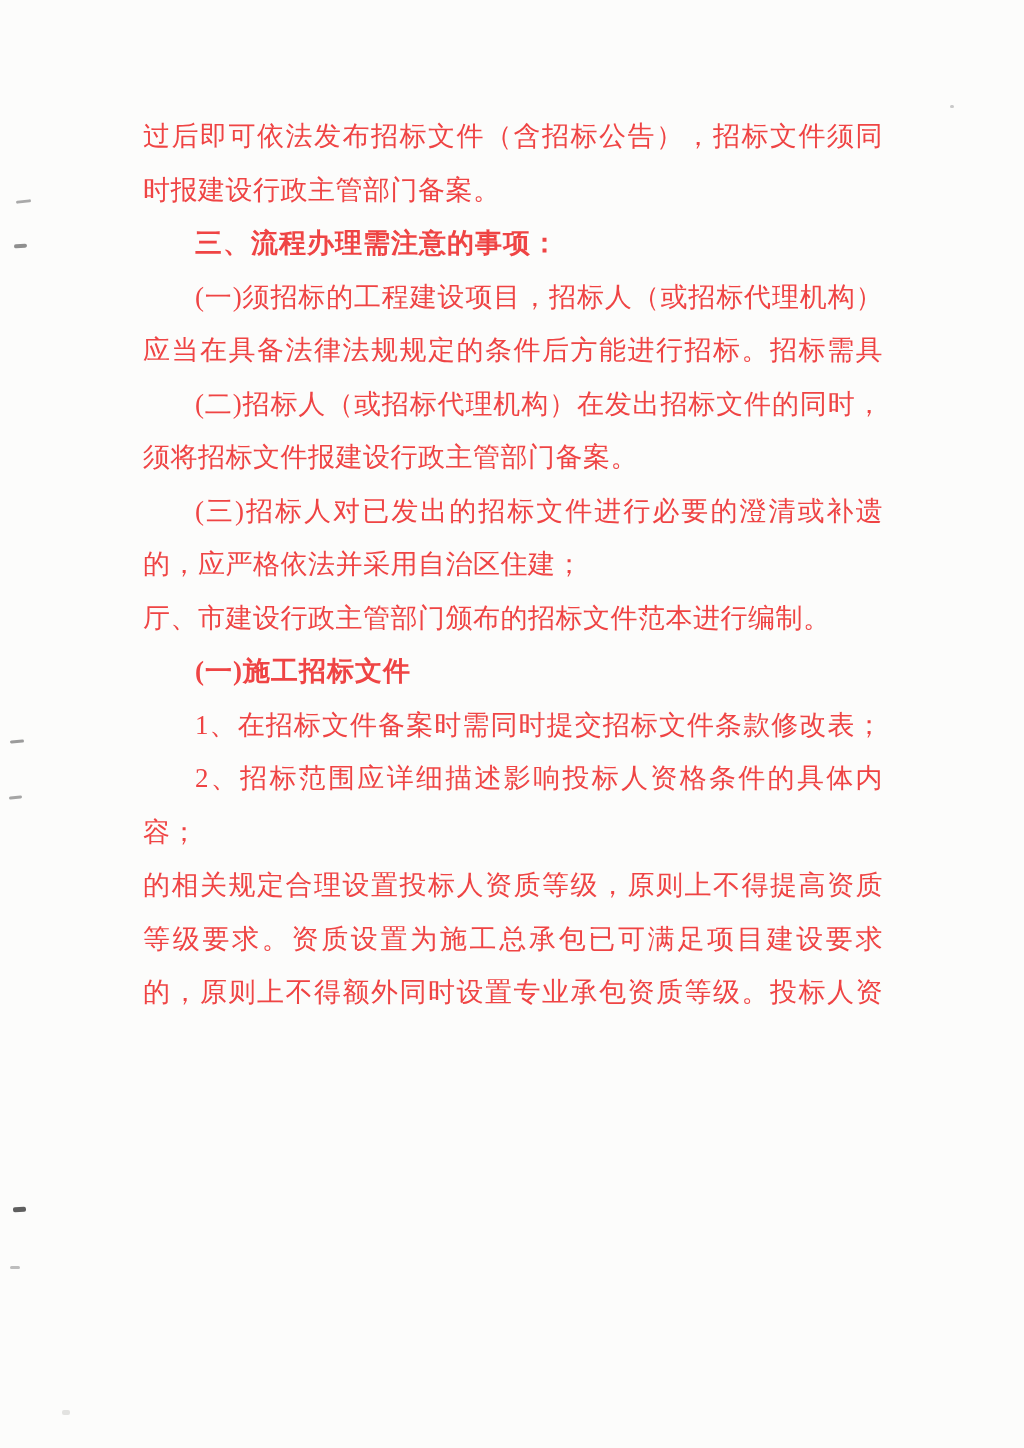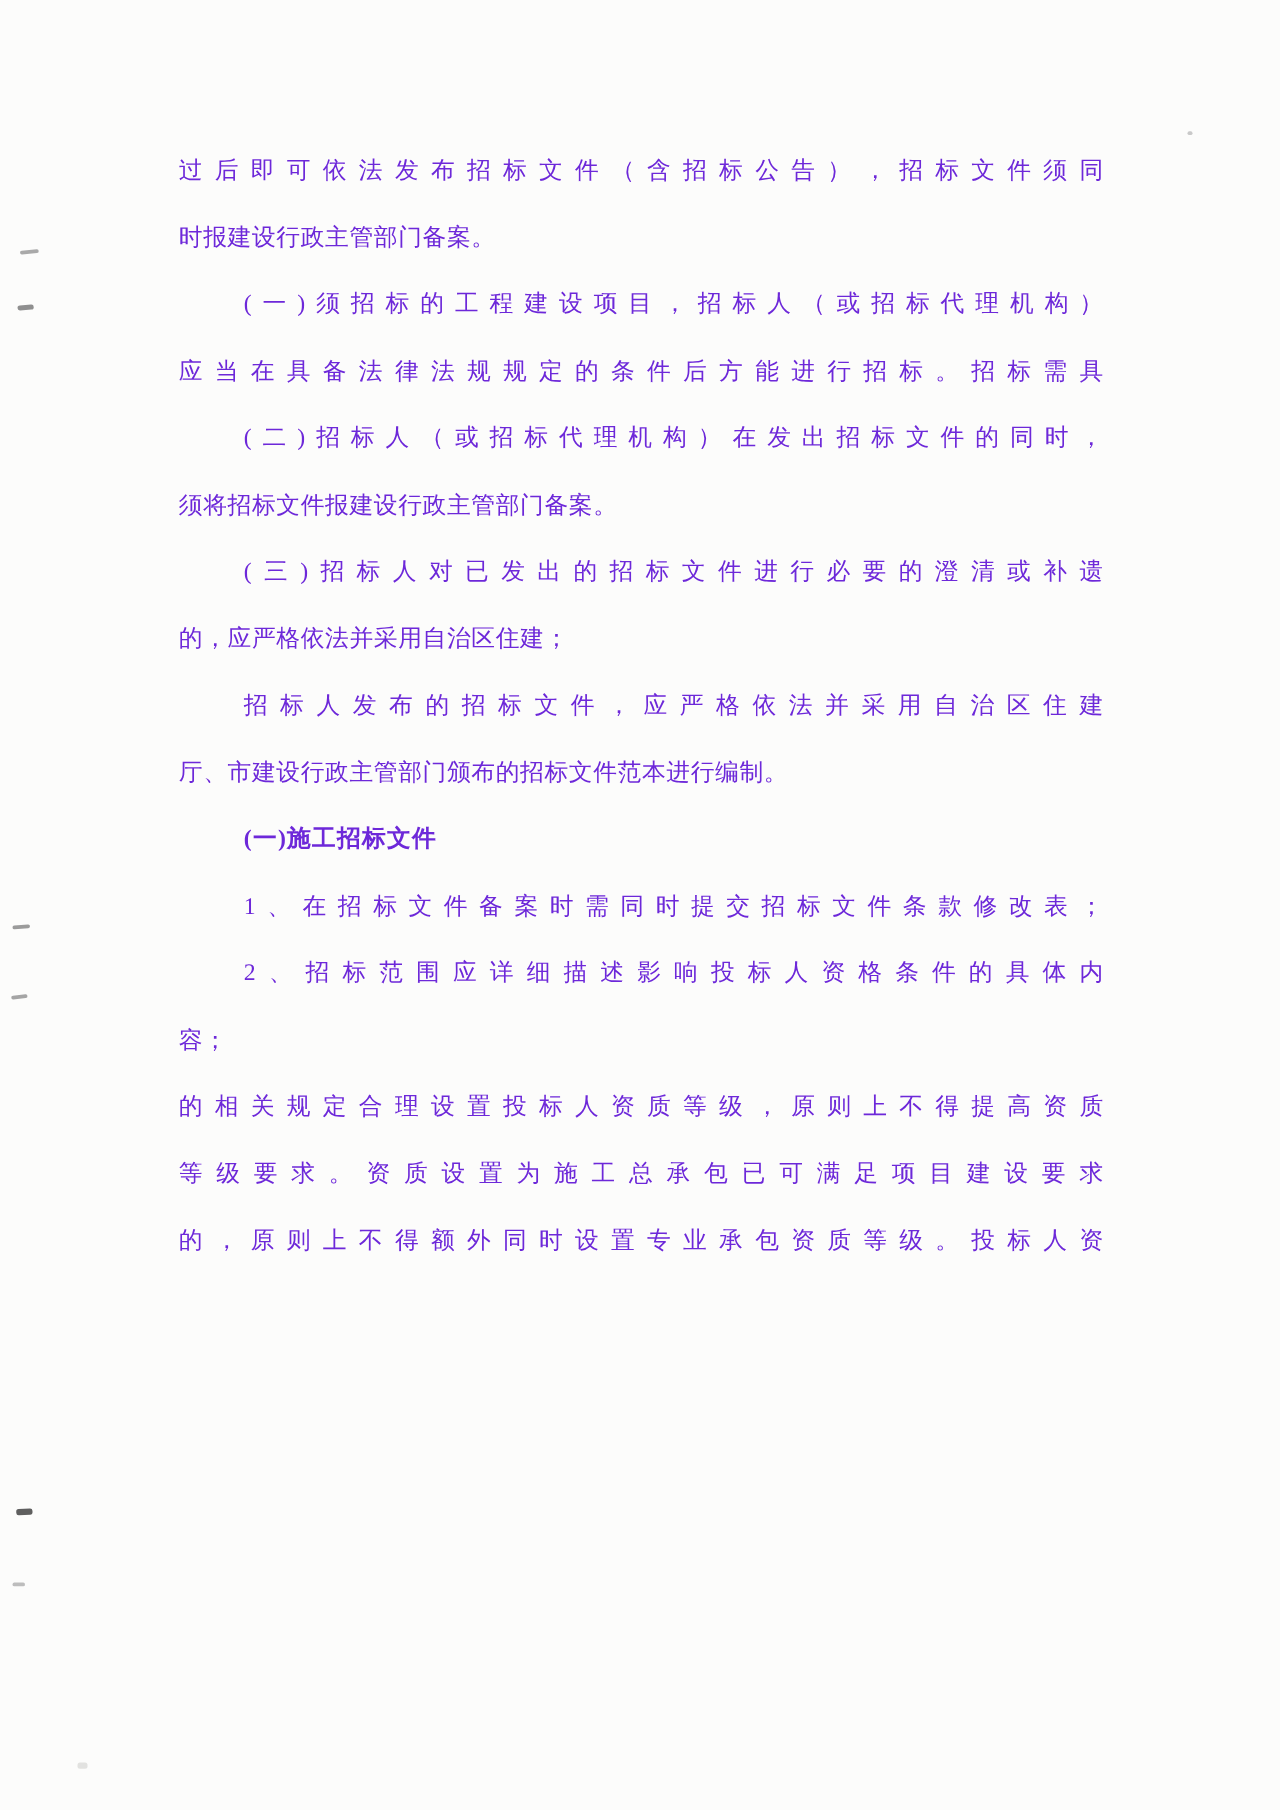"过后即可依法发布招标文件（含招标公告），招标文件须同" .textblock { color: #6d28d9 -> #ef4444; font-size: 19px -> 27px }
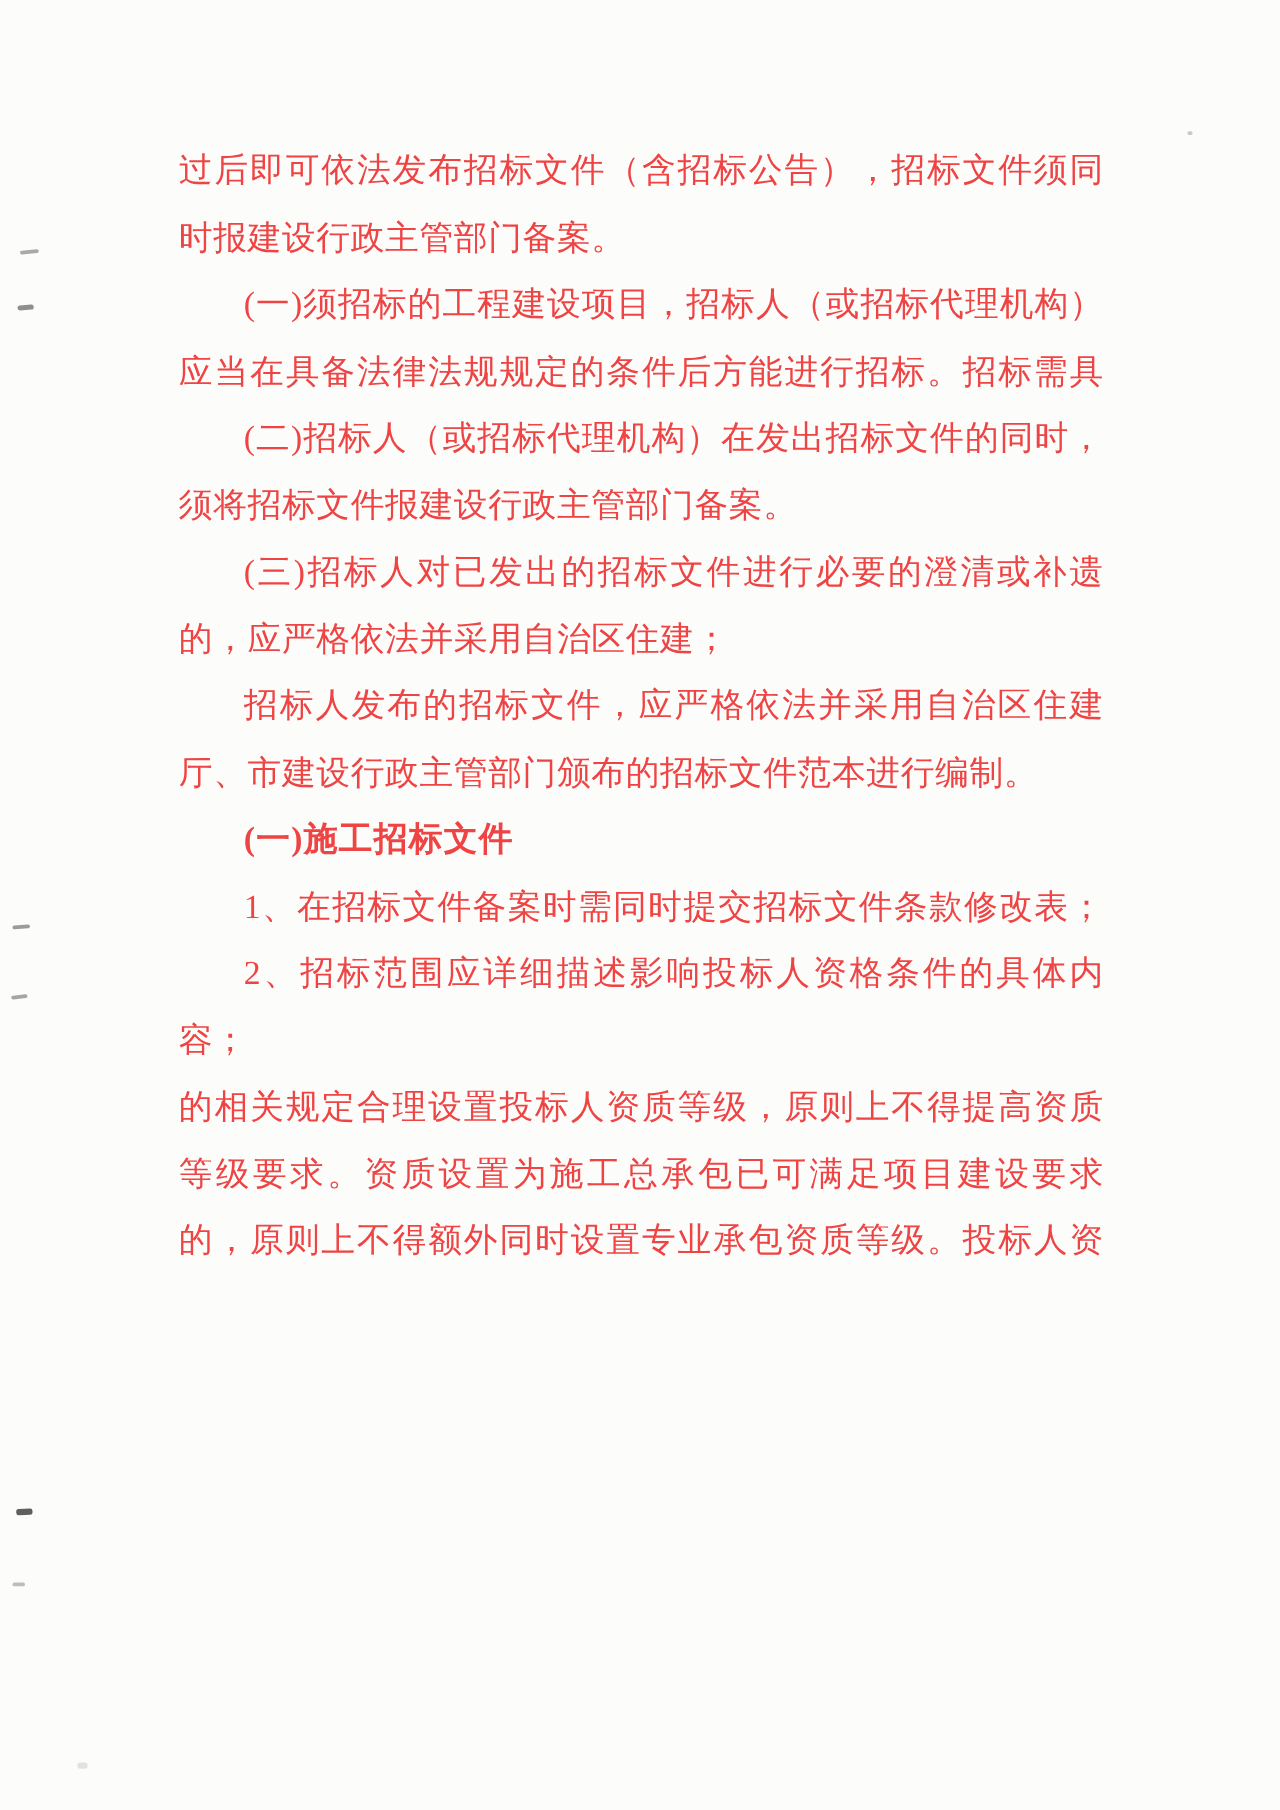"三、流程办理需注意的事项：" div.line { html: none -> <div>三、流程办理需注意的事项：</div> }
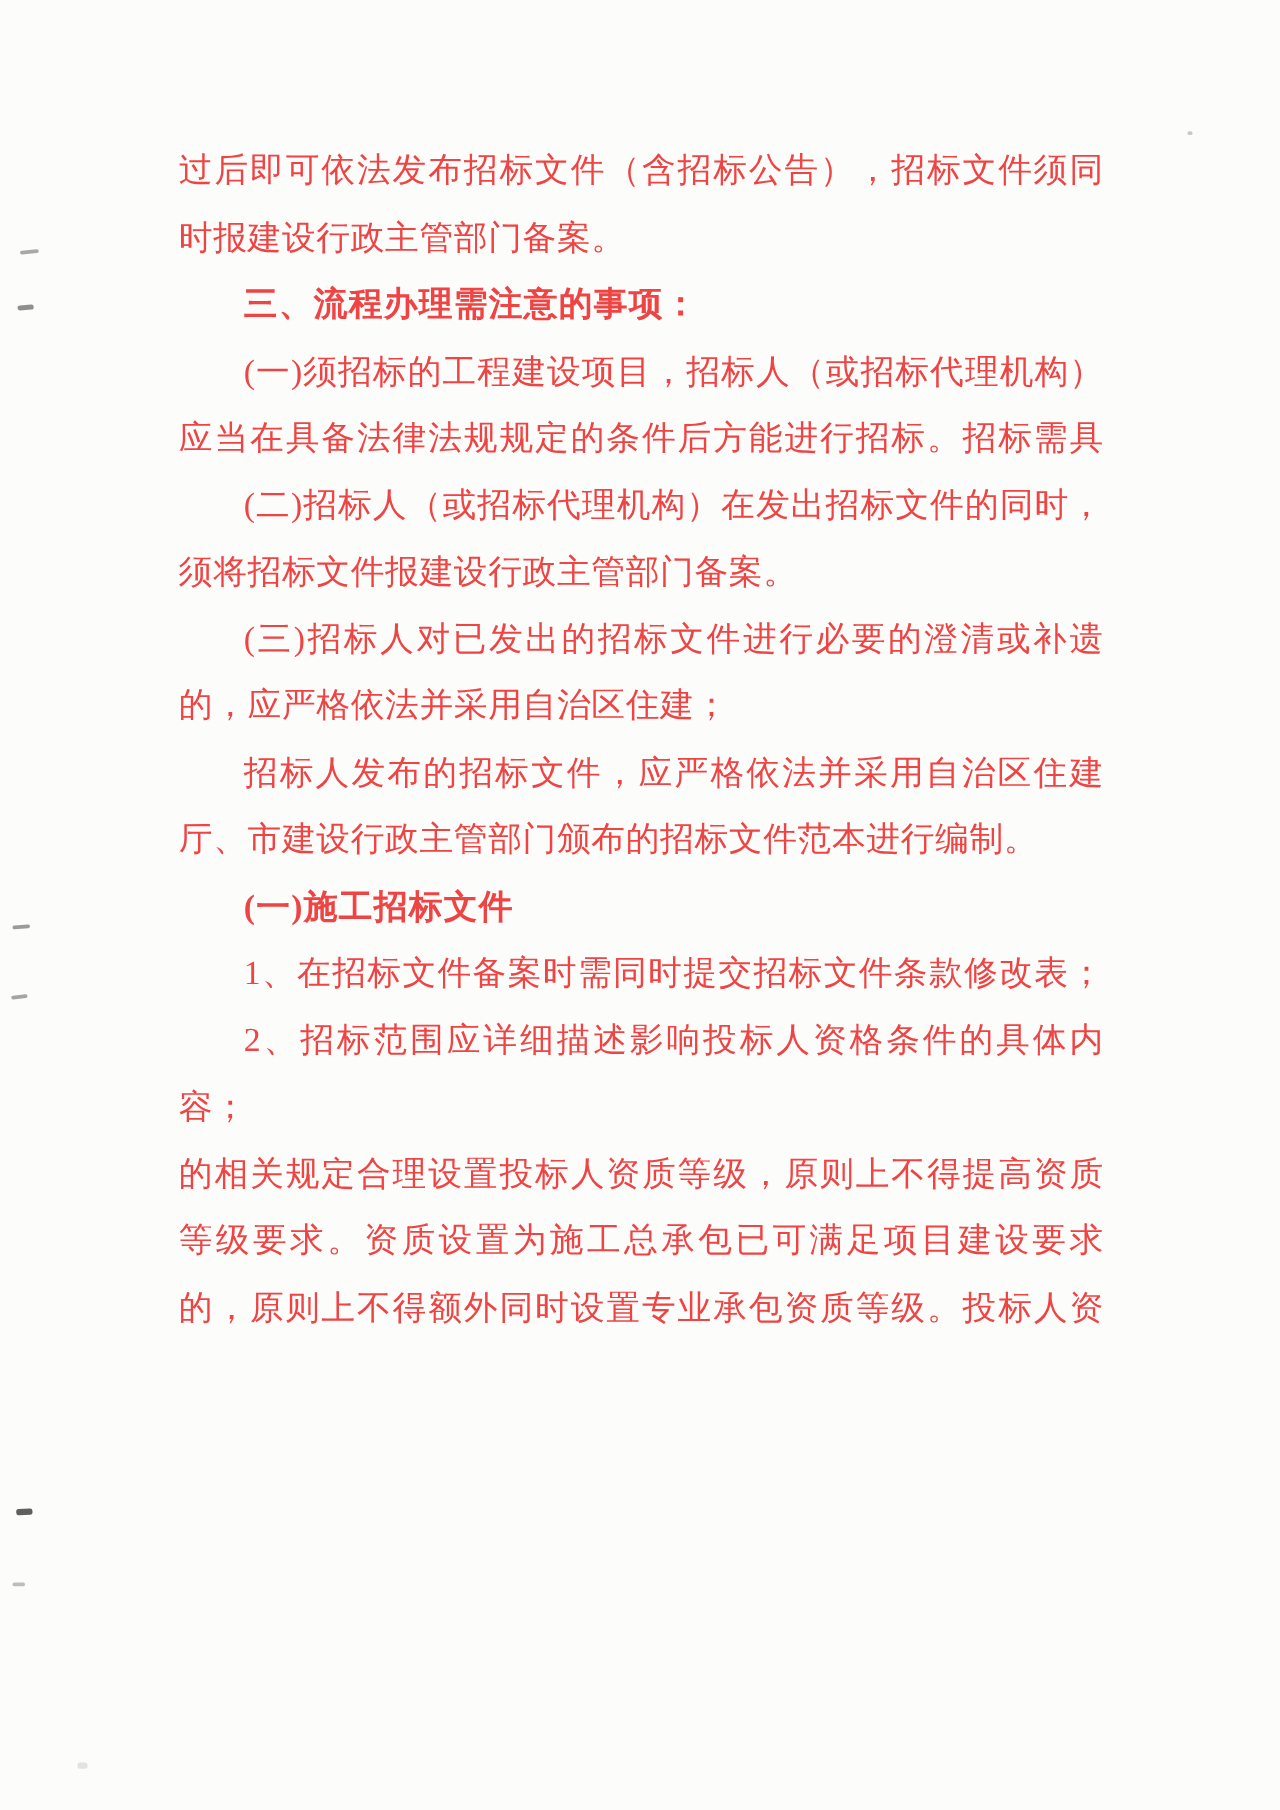"招标人发布的招标文件，应严格依法并采用自治区住建" div.line { html: <div>招标人发布的招标文件，应严格依法并采用自治区住建</div> -> none }
